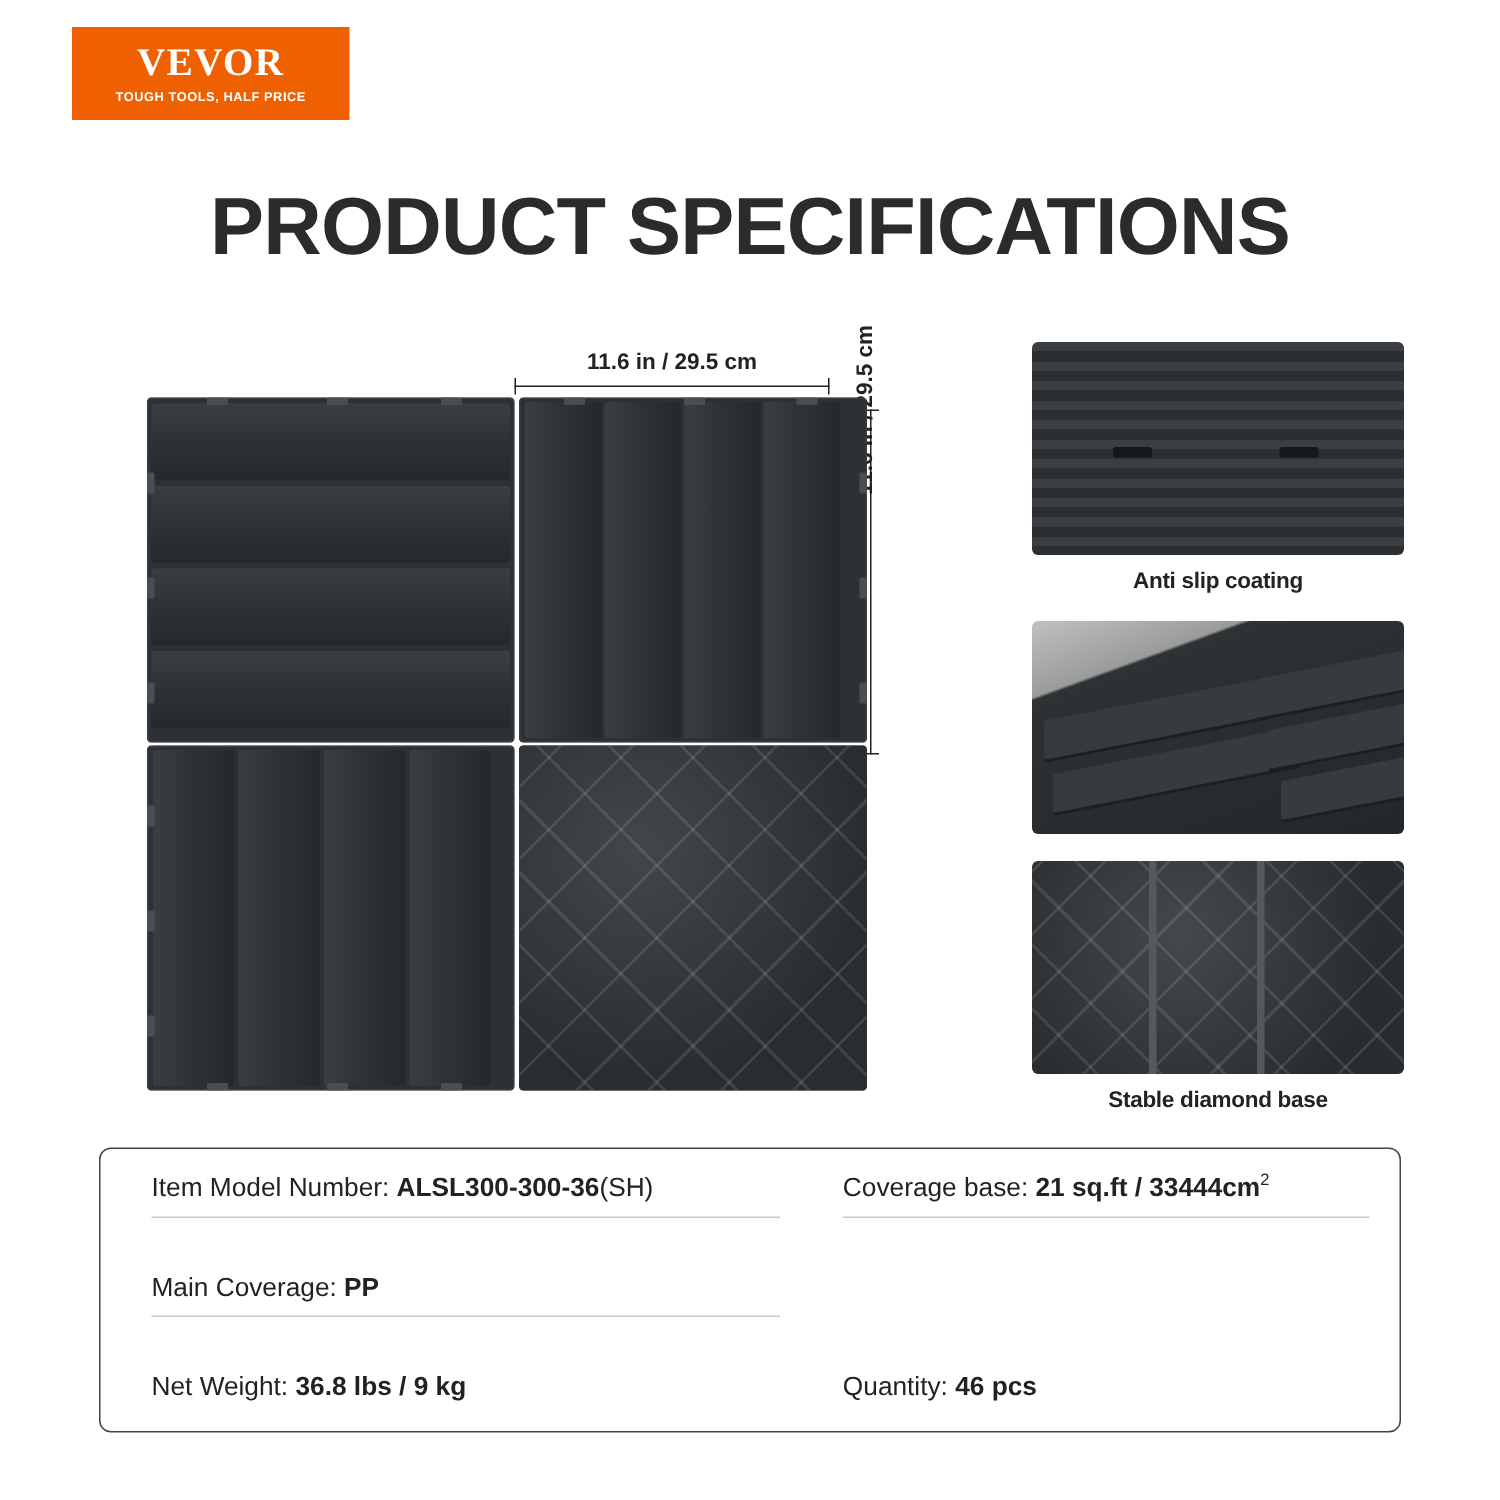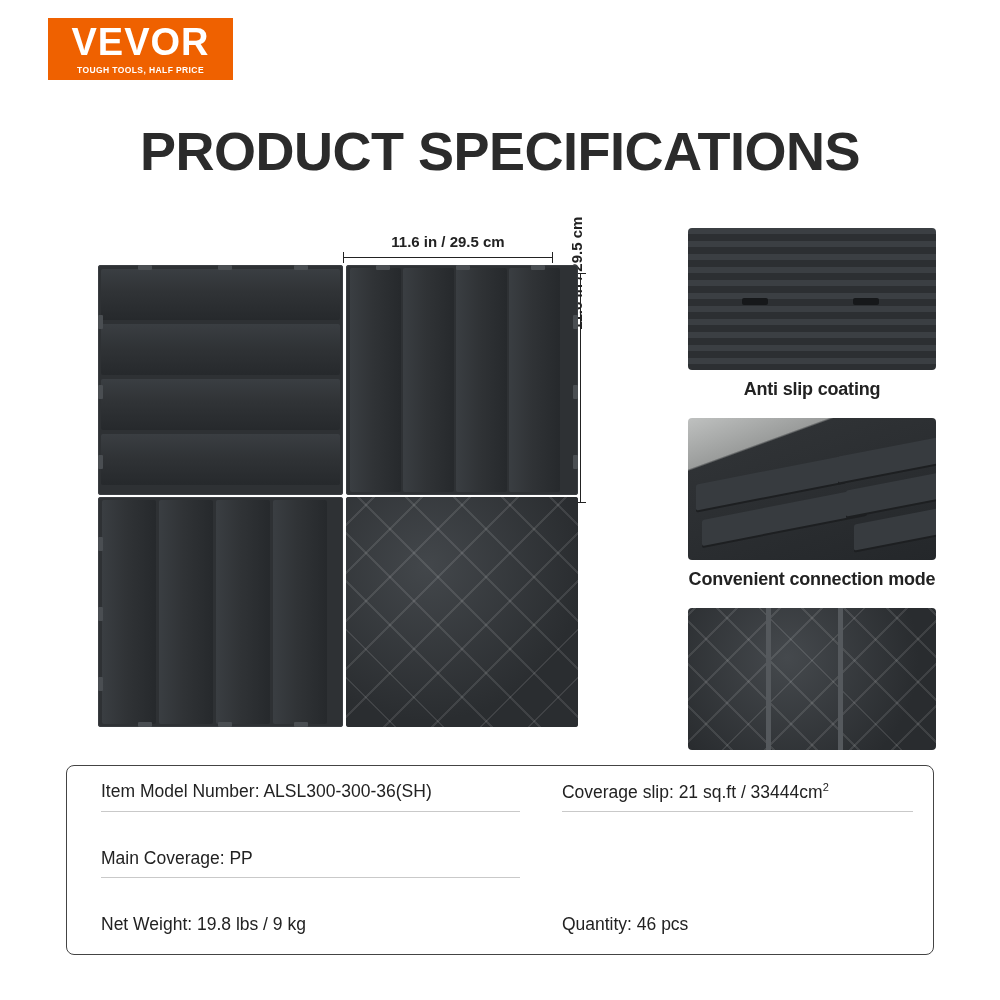"VEVOR" .logo-word { font-family: Liberation Sans, sans-serif -> Liberation Serif, serif; font-size: 38px -> 26px }
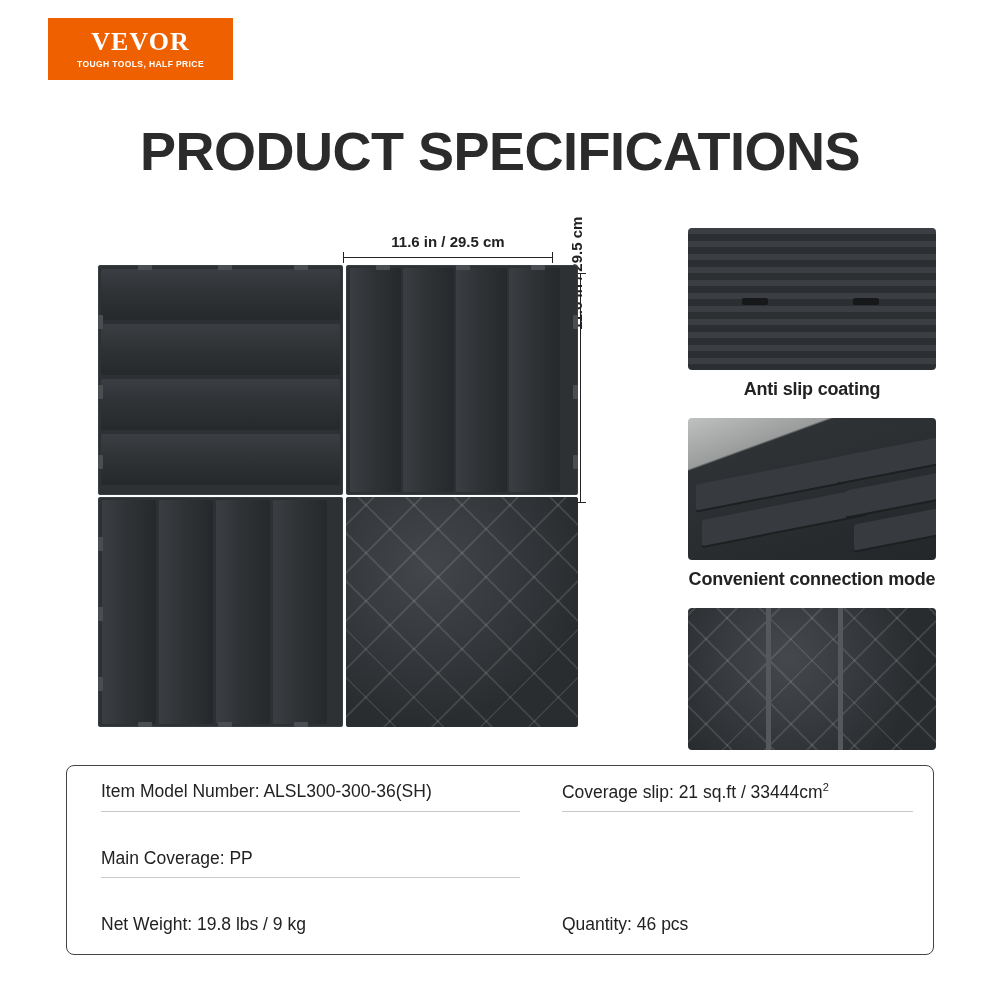"Anti slip coating" .feature-caption { font-size: 18px -> 15px }
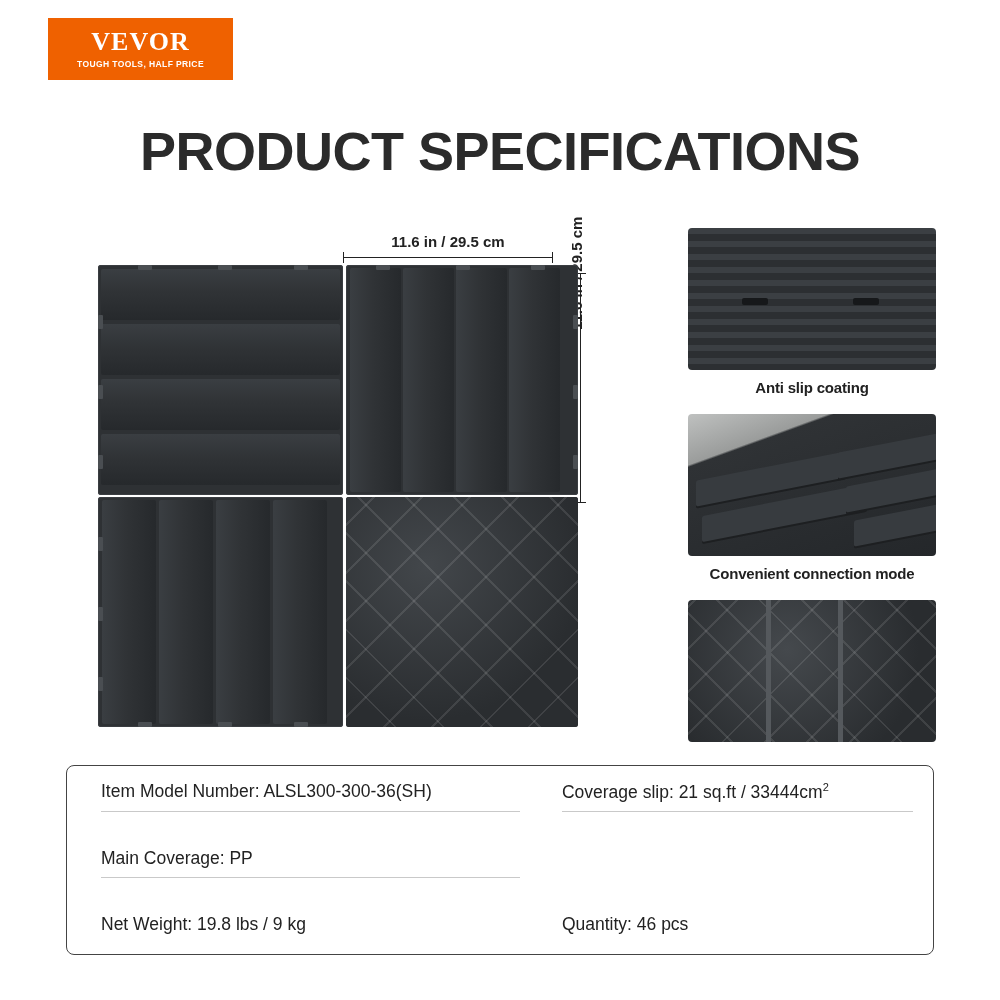"Convenient connection mode" div.feature-caption { html: <div>Convenient connection mode</div> -> none }
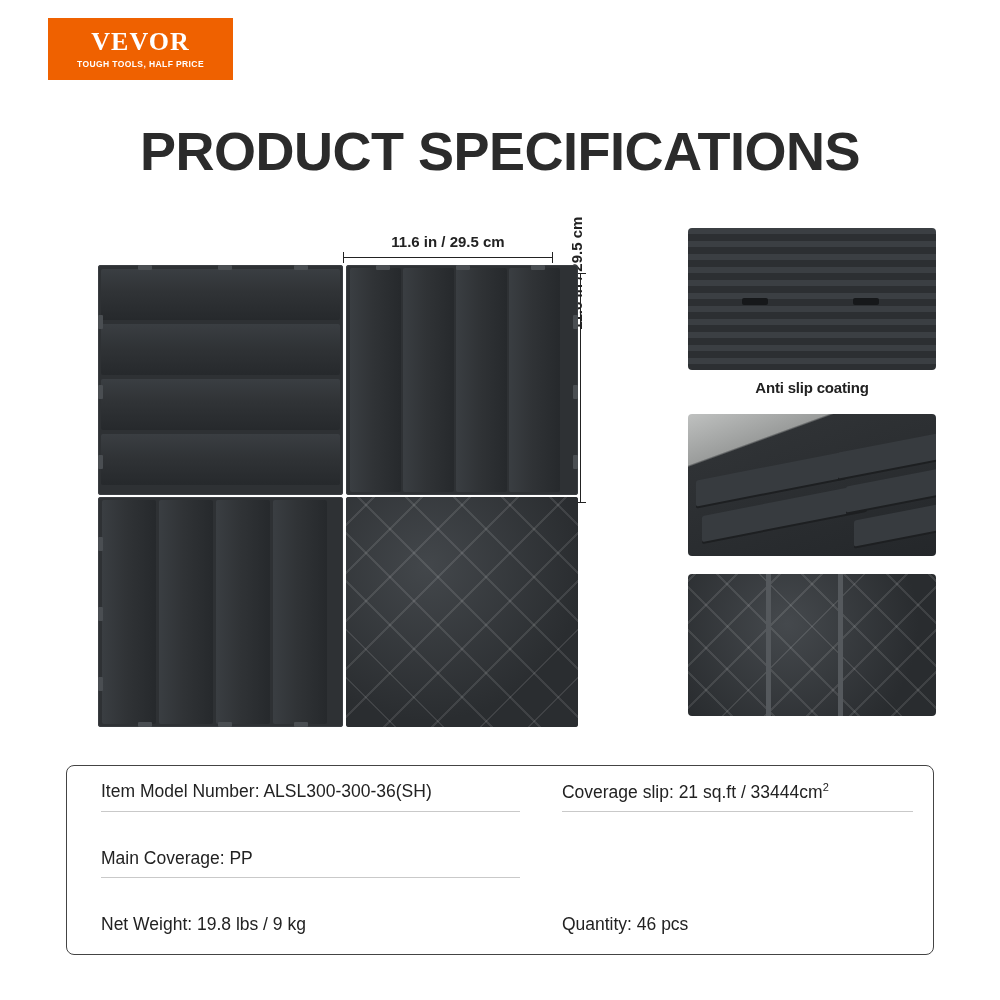"Stable diamond base" div.feature-caption { html: none -> <div>Stable diamond base</div> }
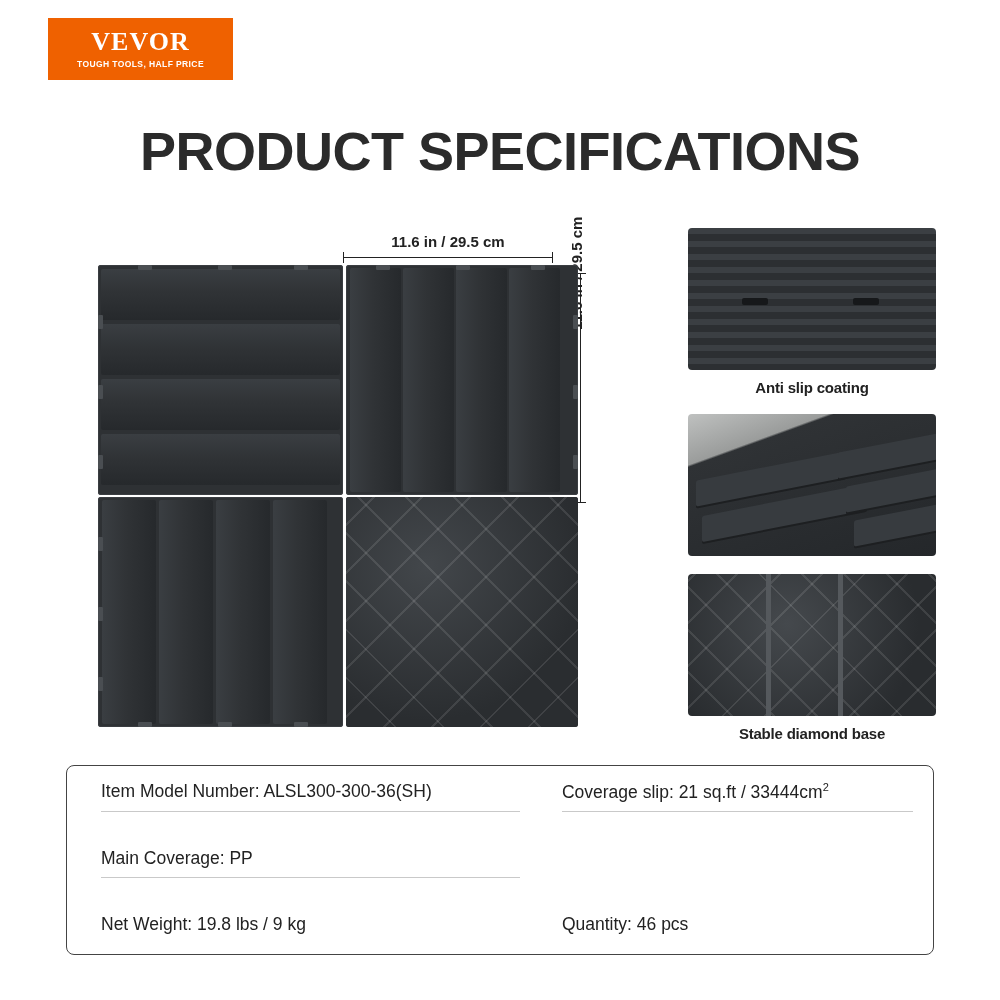"ALSL300-300-36" .spec-row .val { font-weight: normal -> bold }
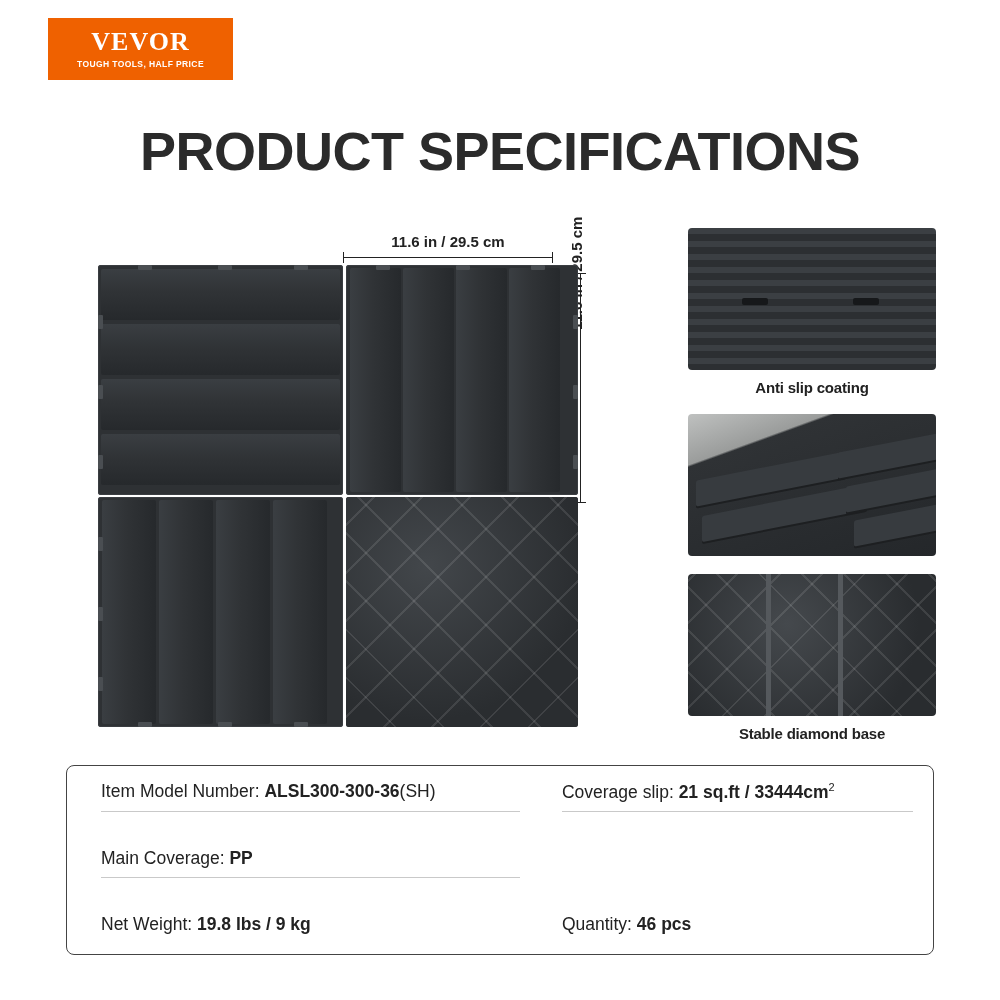"Coverage slip:" span.lbl { text: slip -> base }
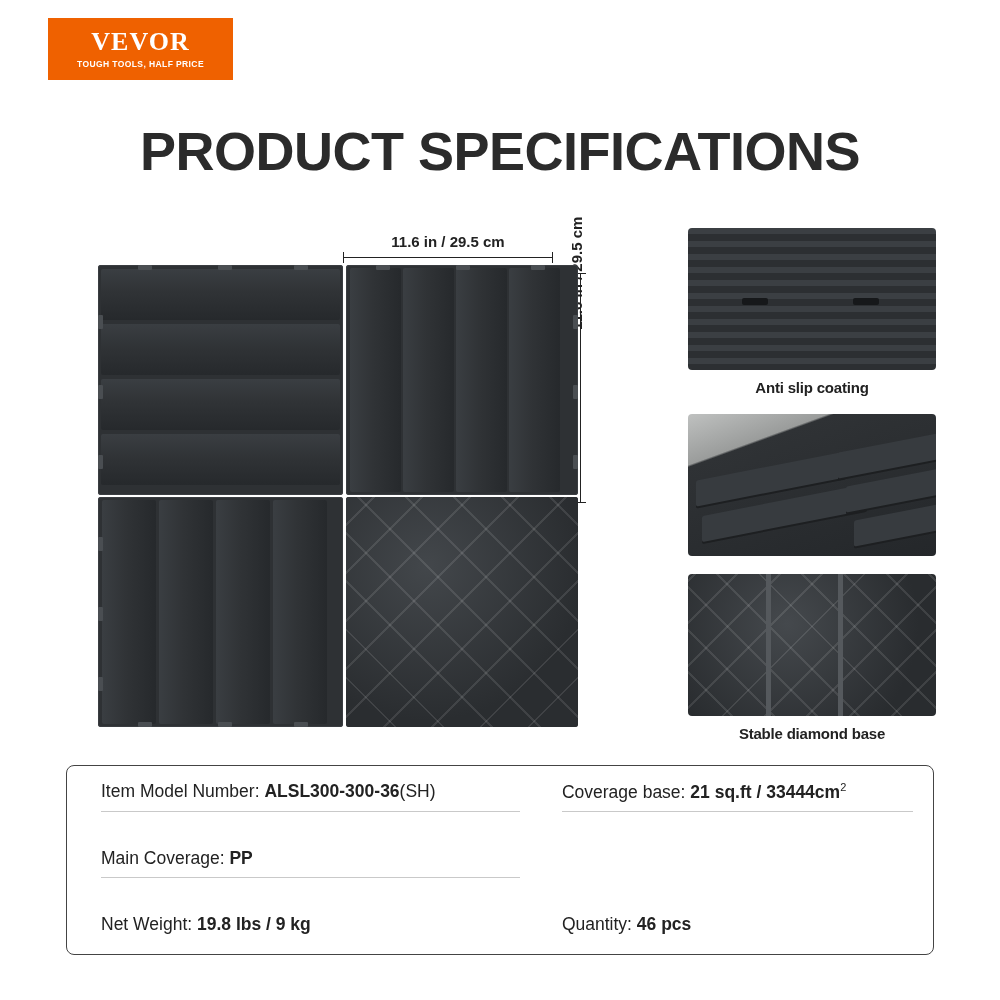"19.8 lbs / 9 kg" span.val { text: 19.8 -> 36.8 }
